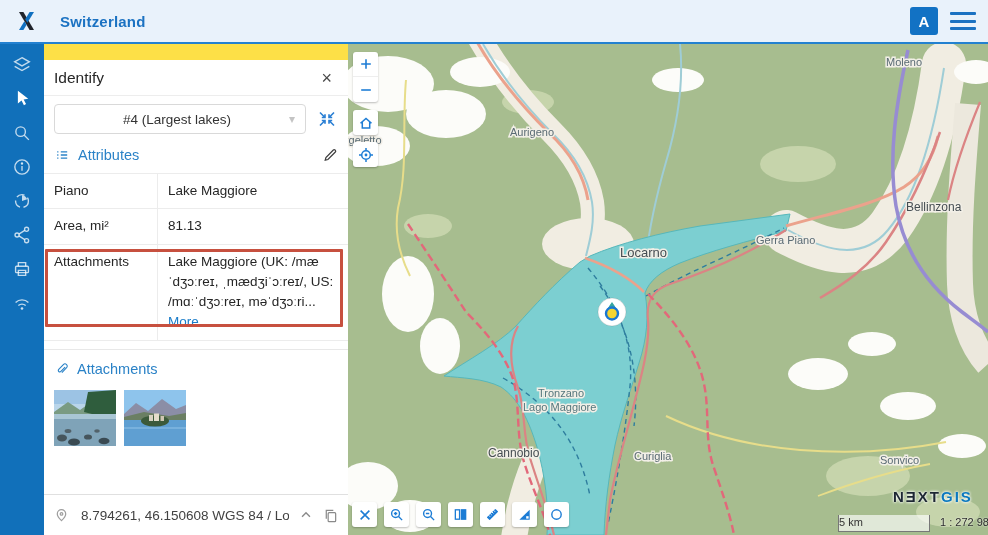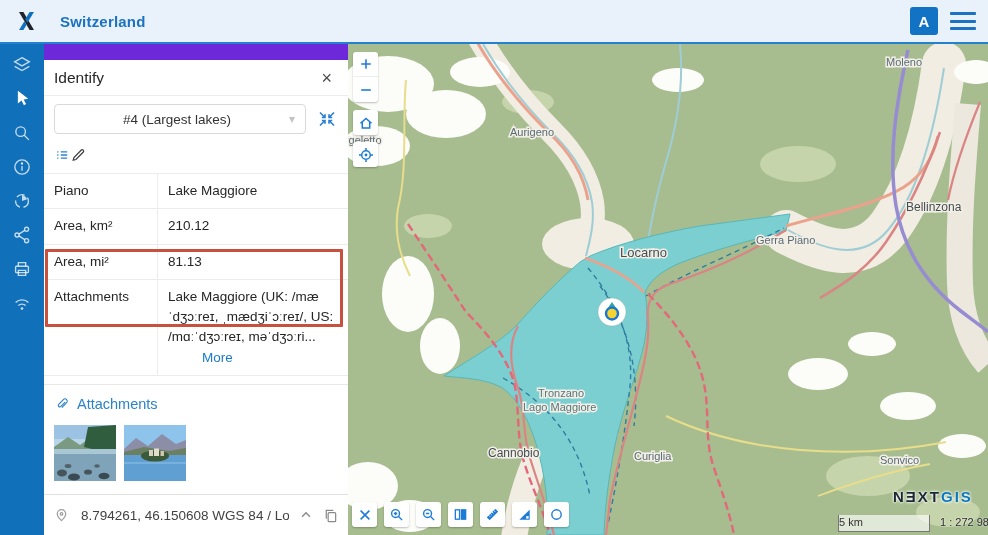"Switzerland" .app { background: #6d28d9 -> #fde047 }
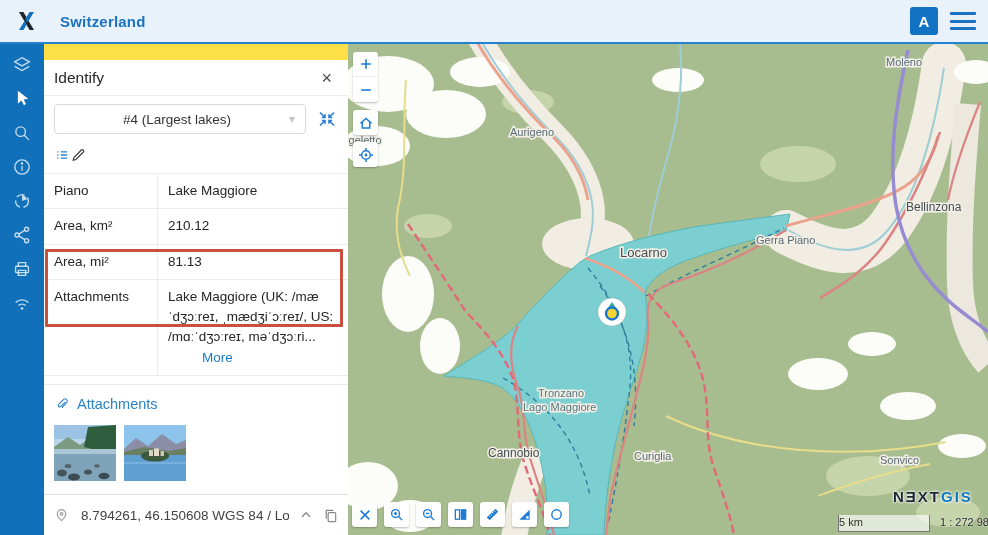"Attributes" div.sec-title { html: none -> <div>Attributes</div> }
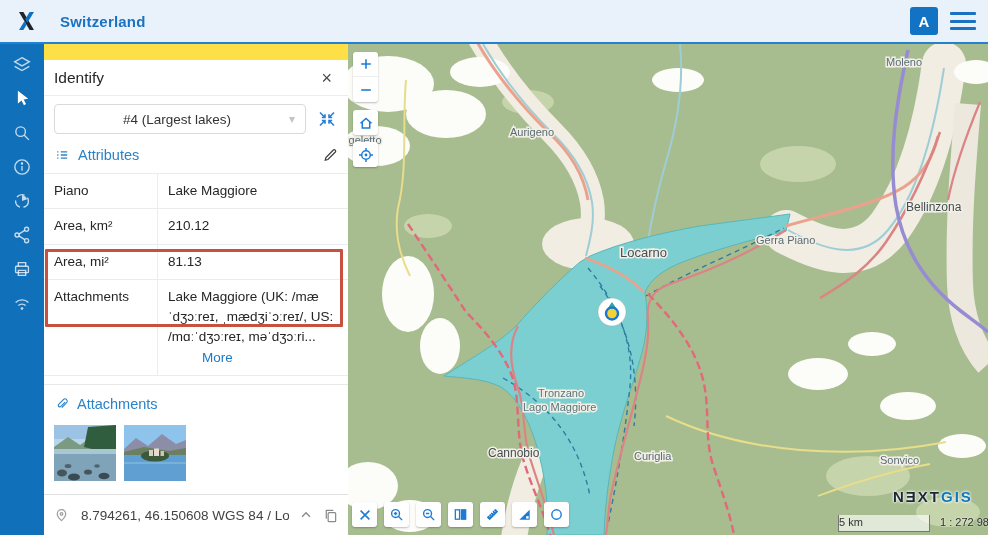"Area, km²" div.attr-row { html: <div> <div>Area, km²</div> <div>210.12</div> </div> -> none }
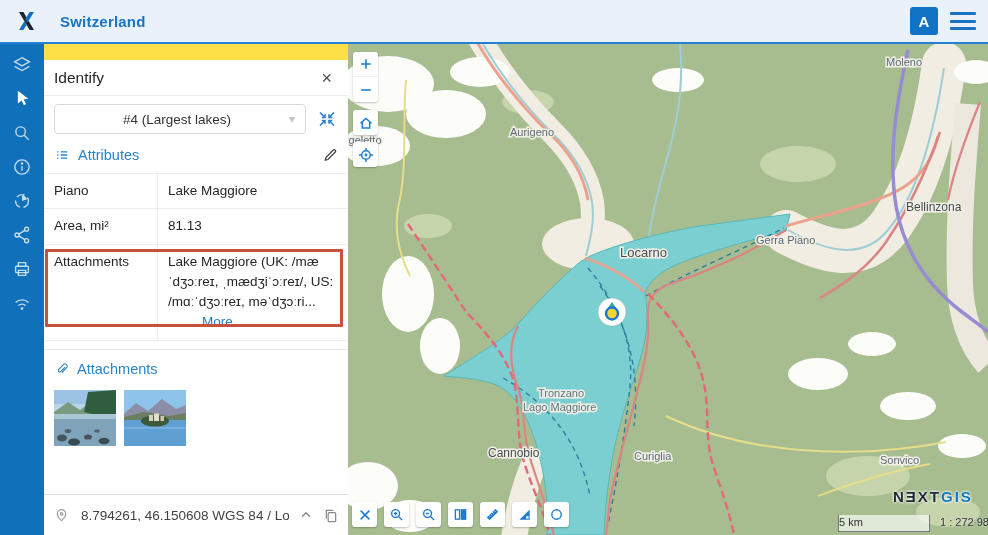"More" .more-link { margin-left: 34px -> none }
